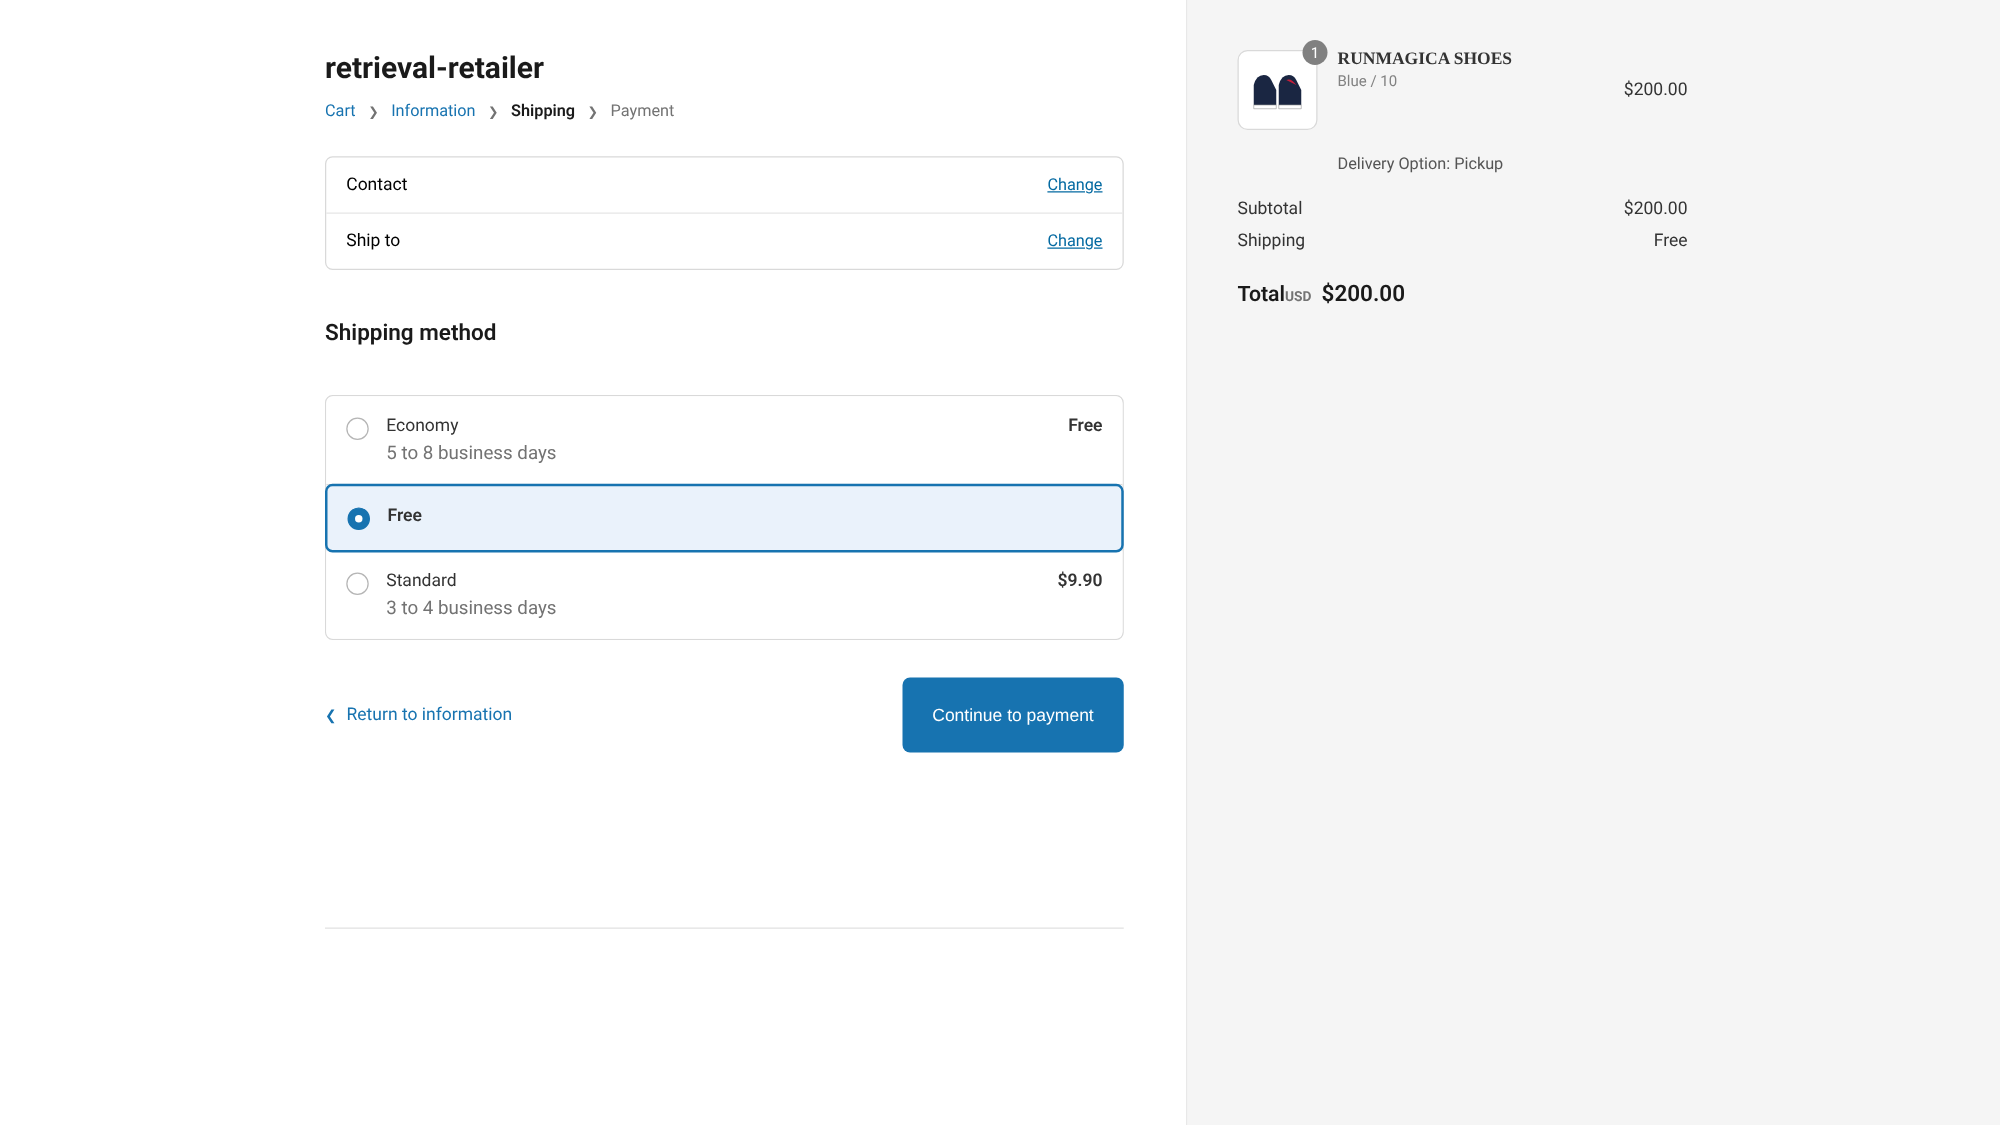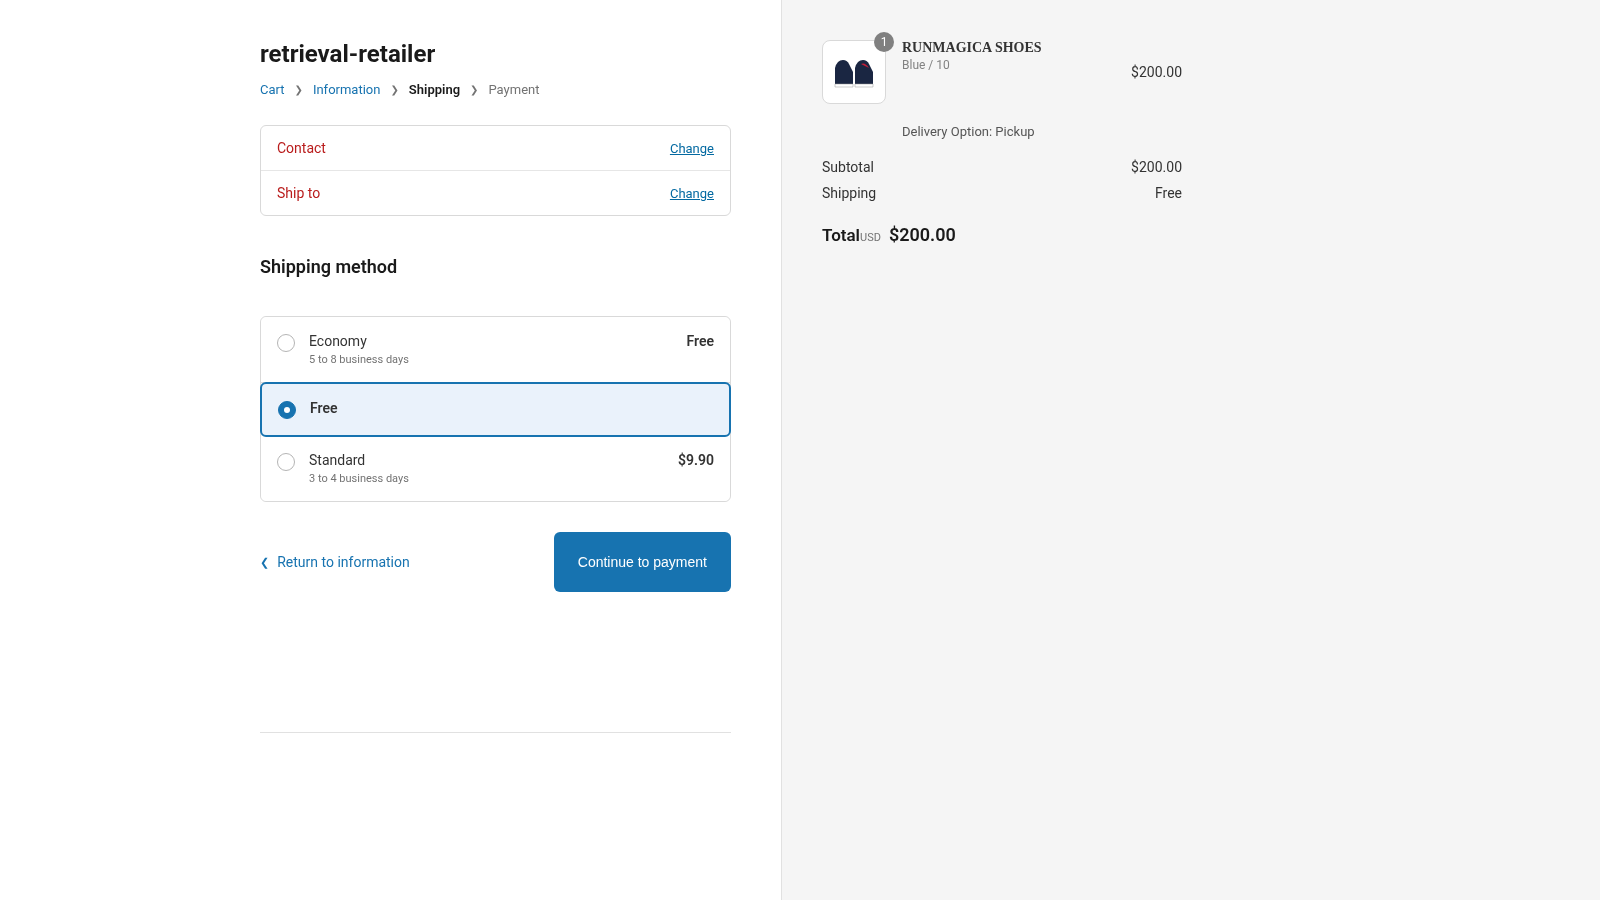"retrieval-retailer" .left-panel { width: 782px -> 950px }
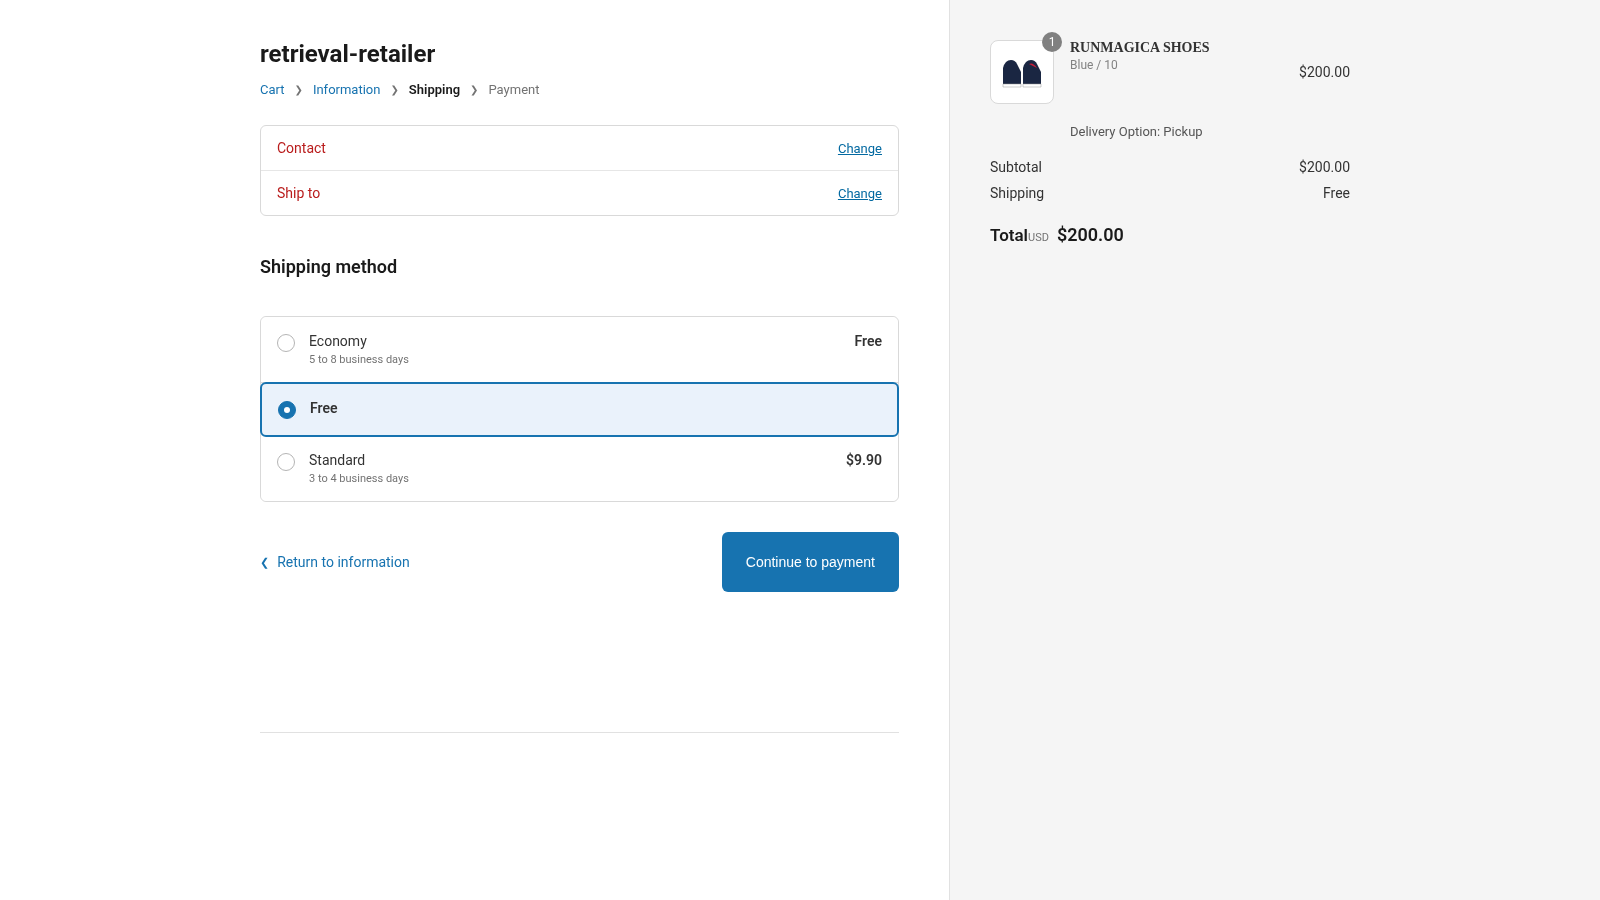"Contact" .review-label { color: #b91c1c -> #000000 }
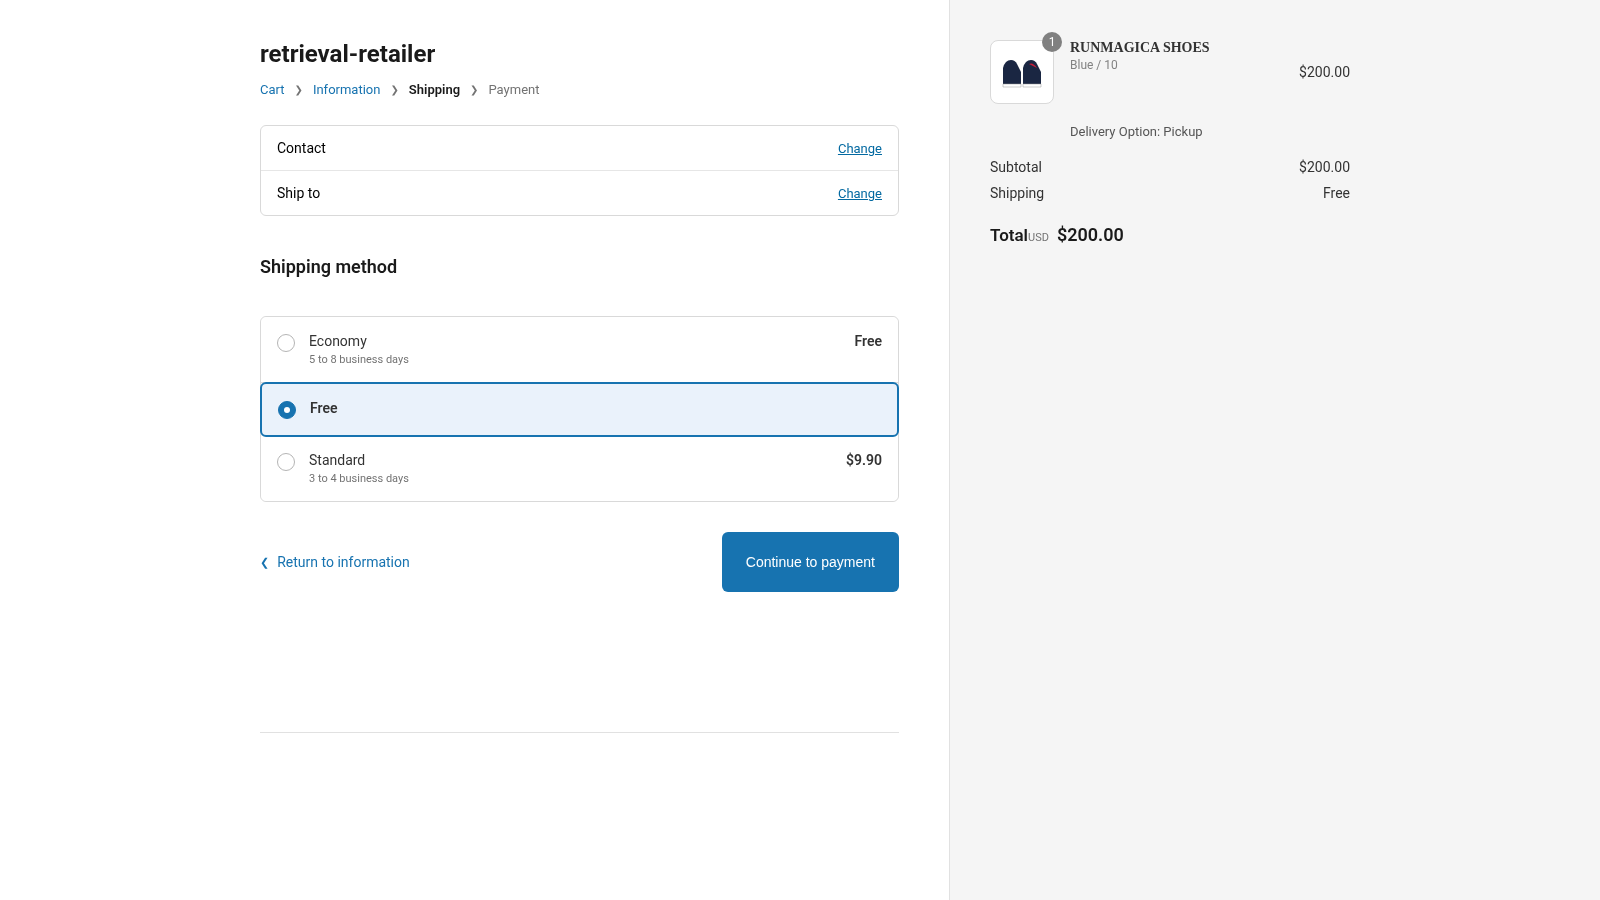"USD" .currency { font-weight: 400 -> 700 }
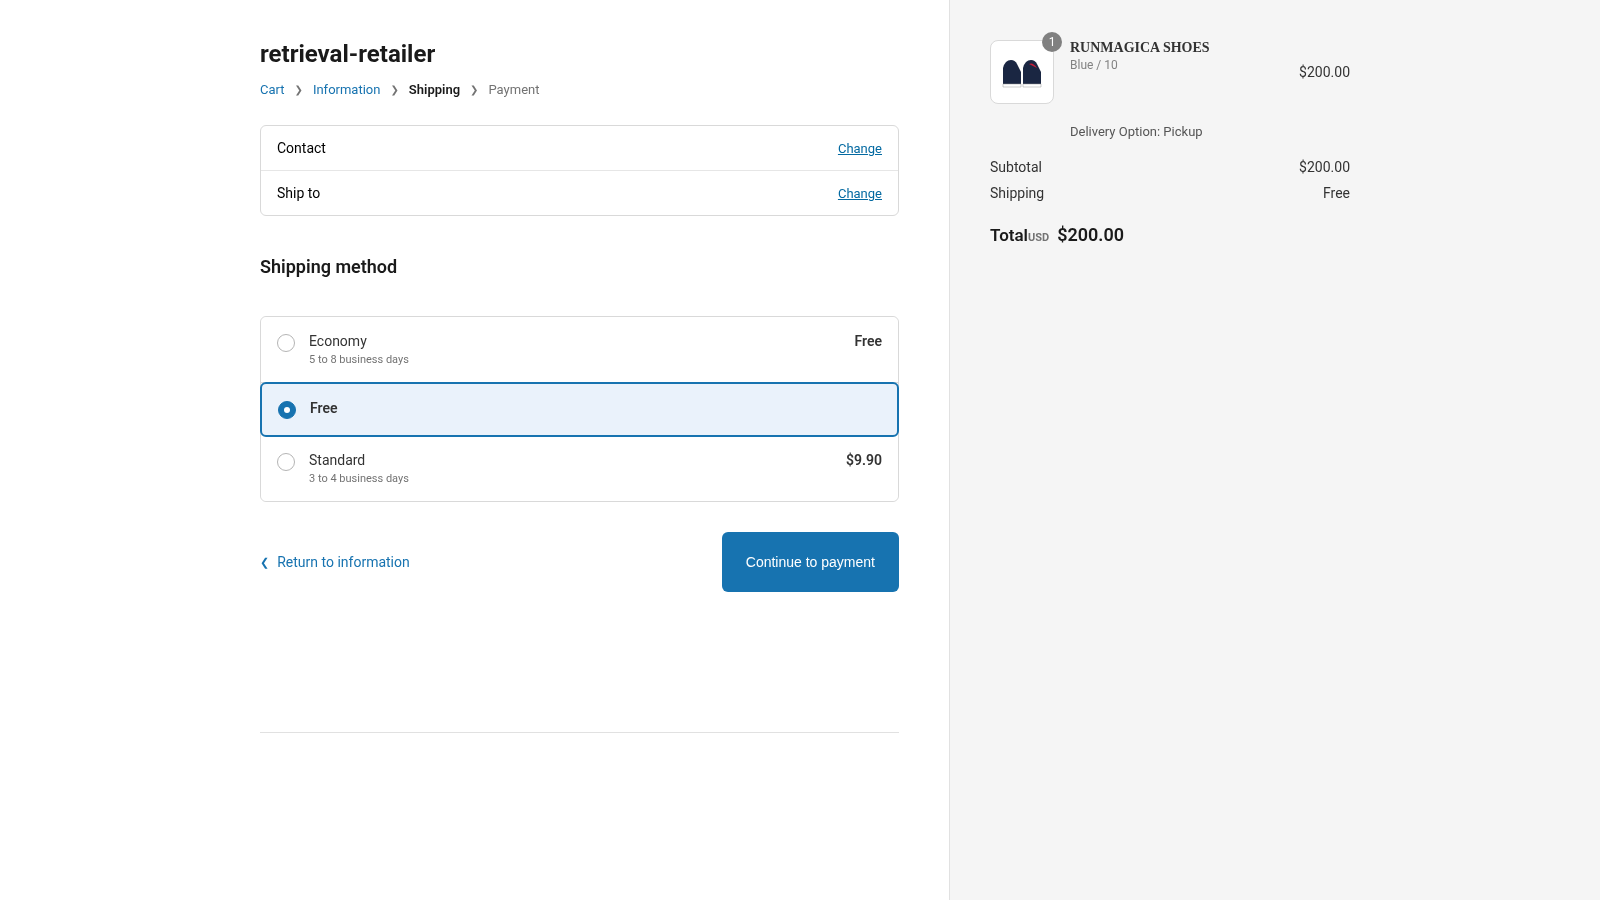"5 to 8 business days" .ship-desc { font-size: 11px -> 15px }
